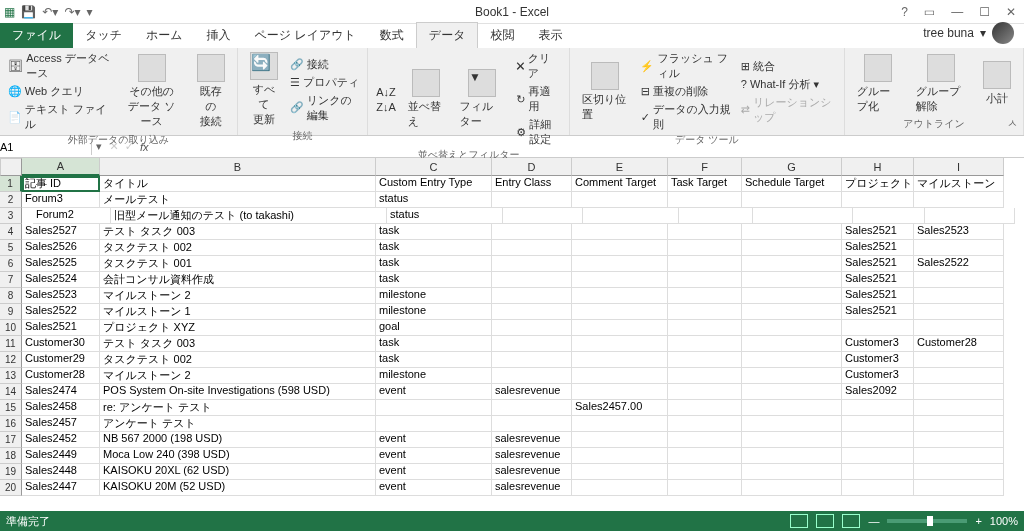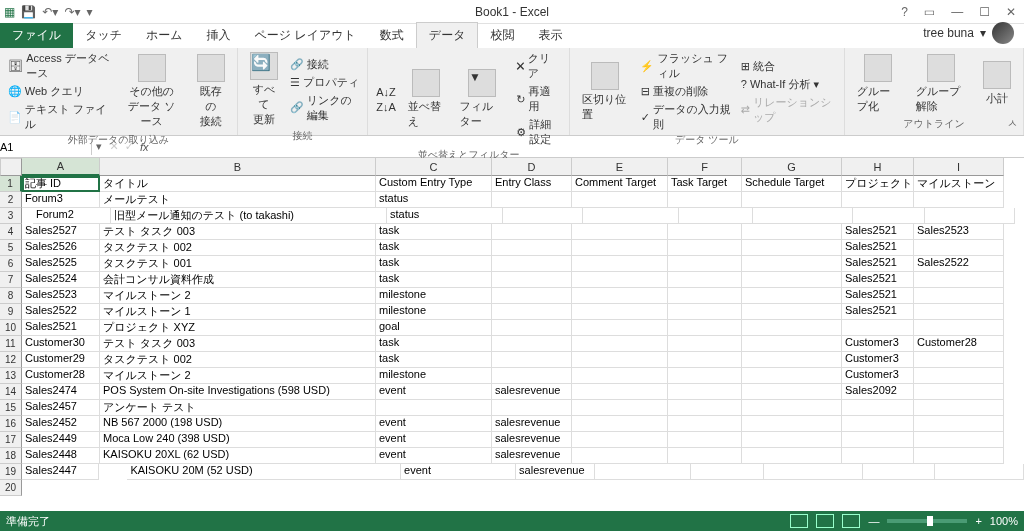"Sales2458" div.row { html: none -> <div> <div>Sales2458</div> <div>re: アンケート テスト</div> <div></div> <div></div> <div>Sales2457.00</div> <div></div> <div></div> <div></div> <div></div> </div> }
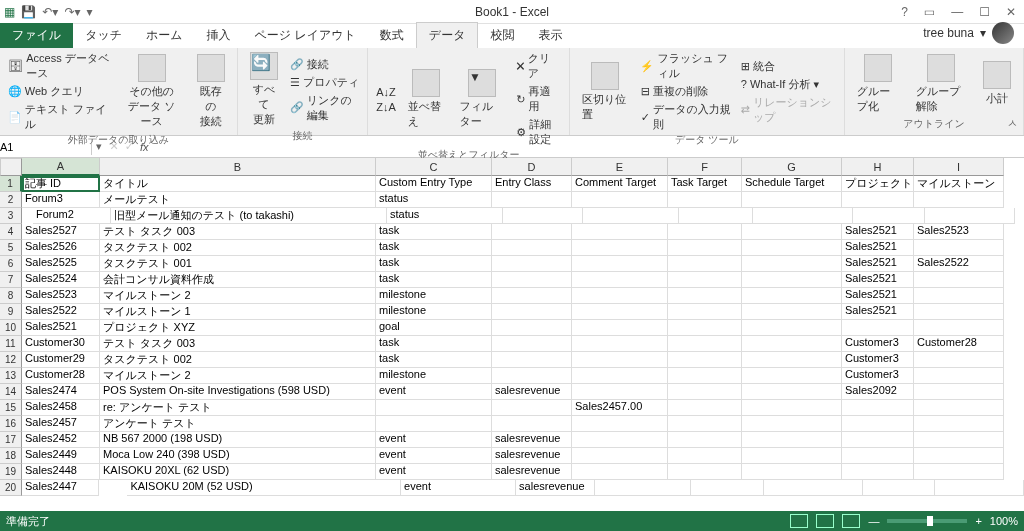"KAISOKU 20M (52 USD)" div.cell { margin-left: 28px -> none }
